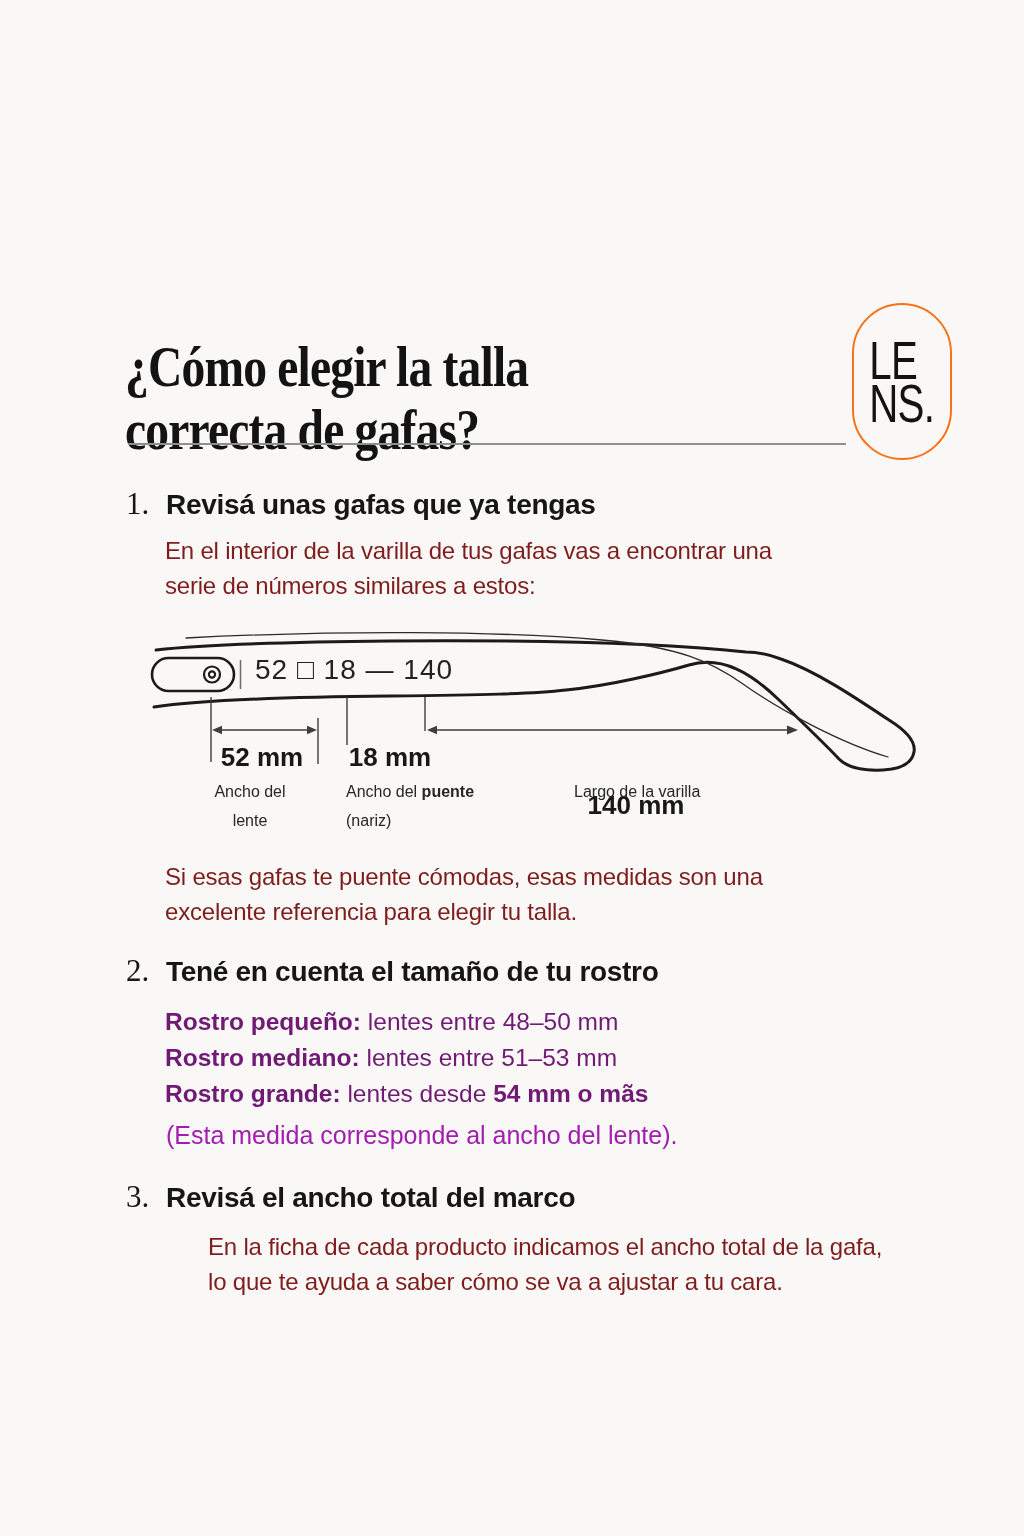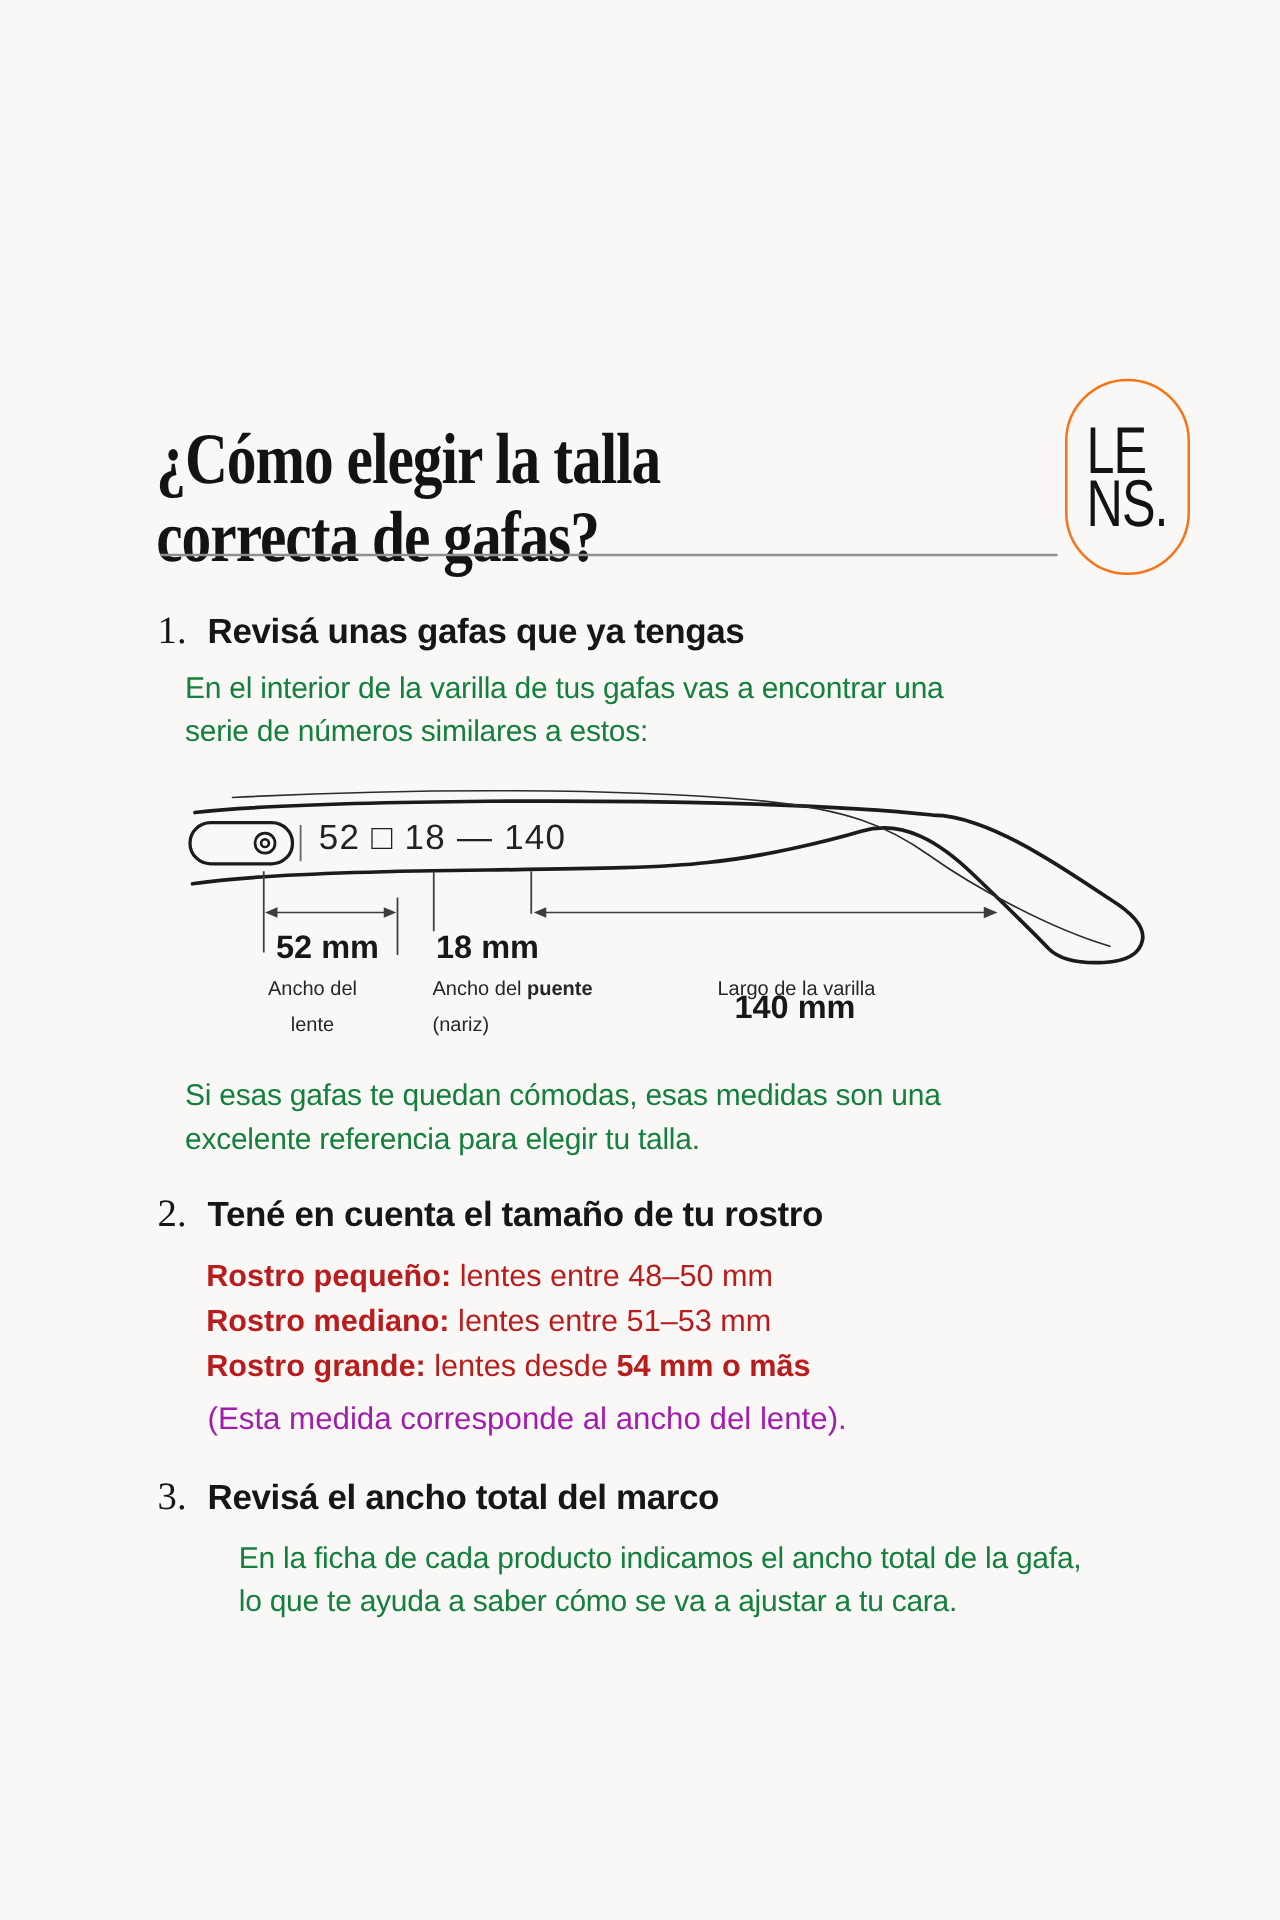"En el interior de la" .para { color: #15803d -> #7f1d1d; left: 148px -> 165px }
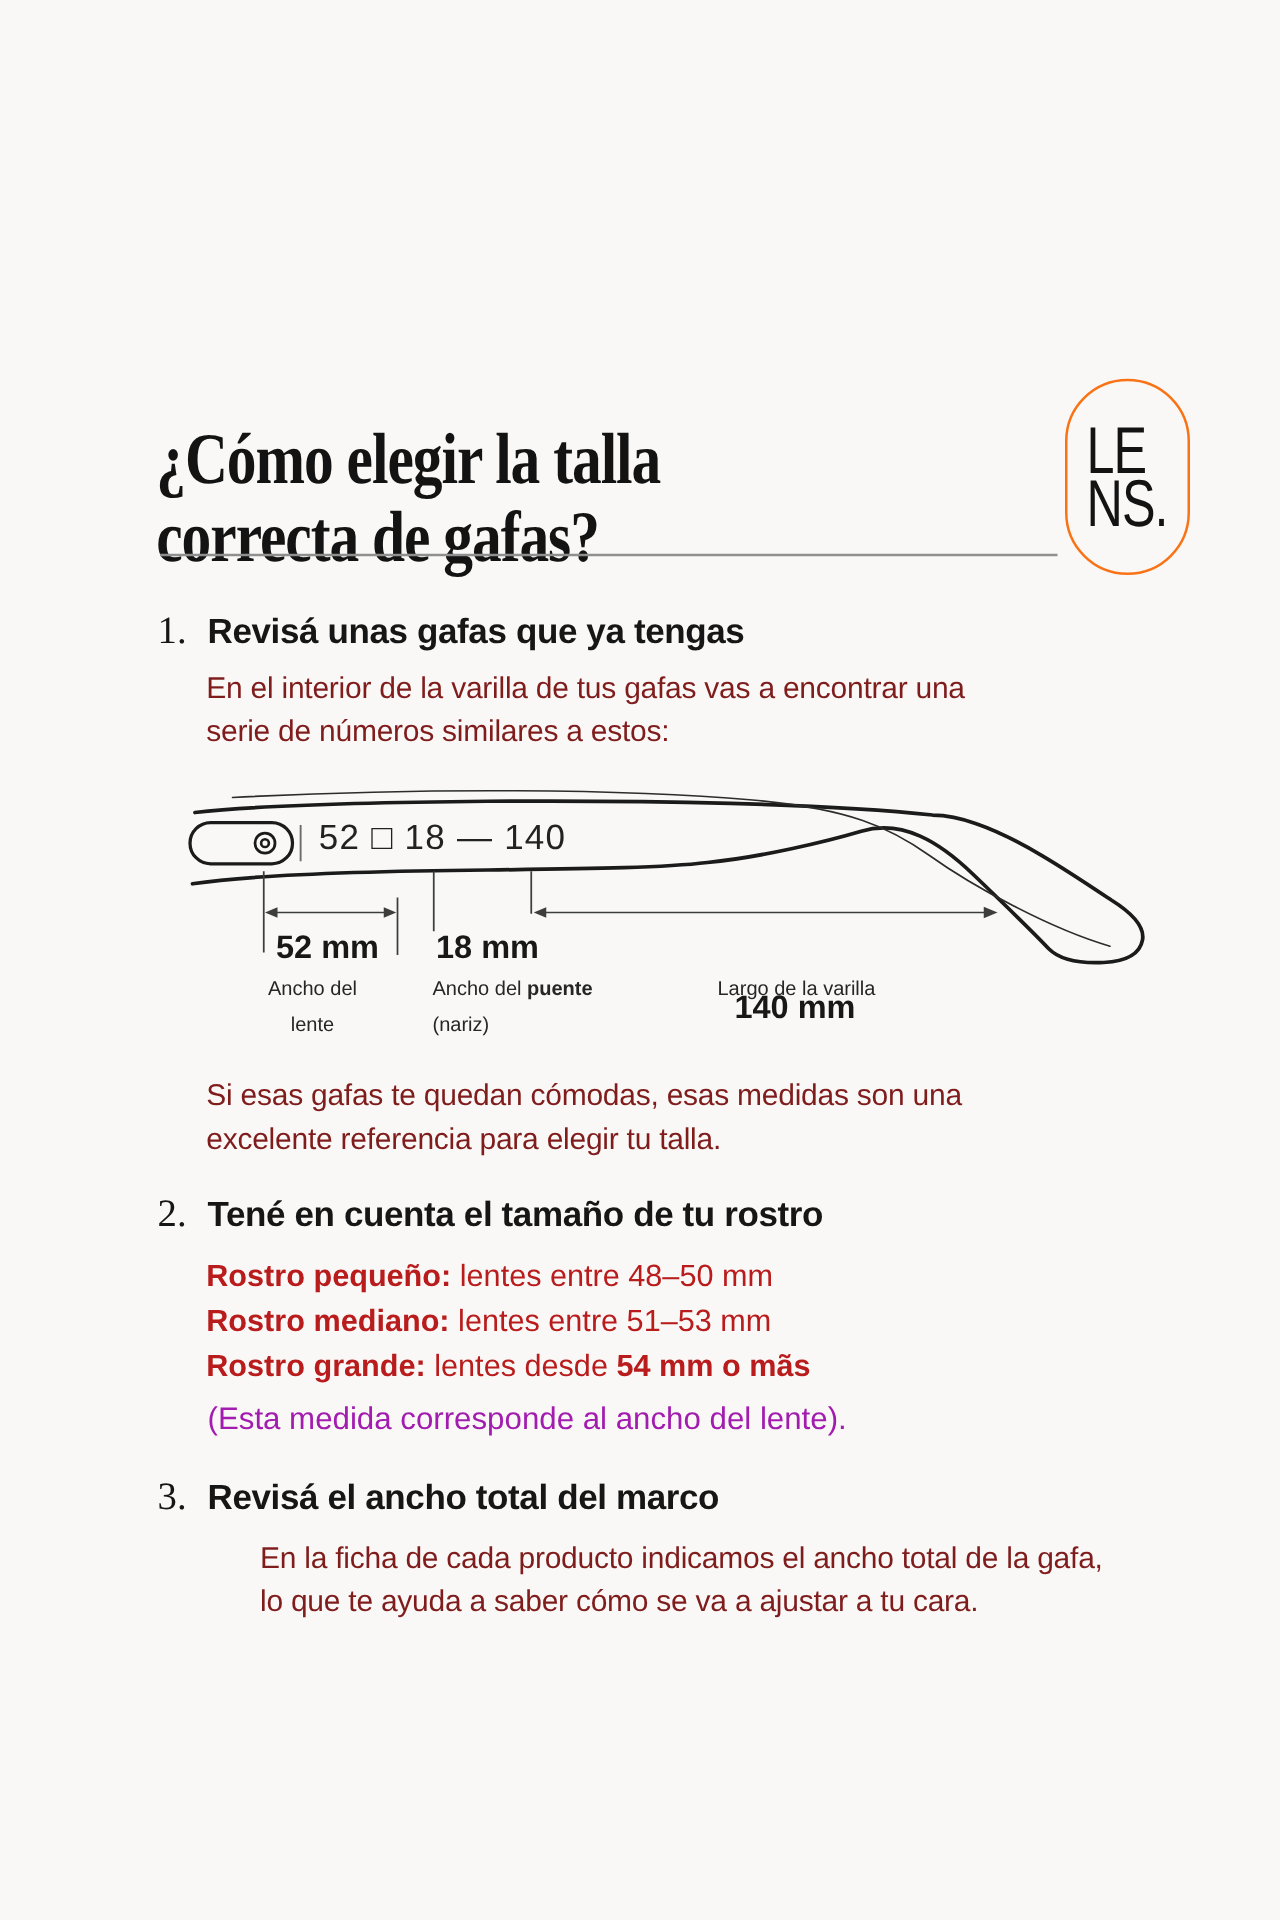"Si esas gafas te quedan" div { text: quedan -> puente }
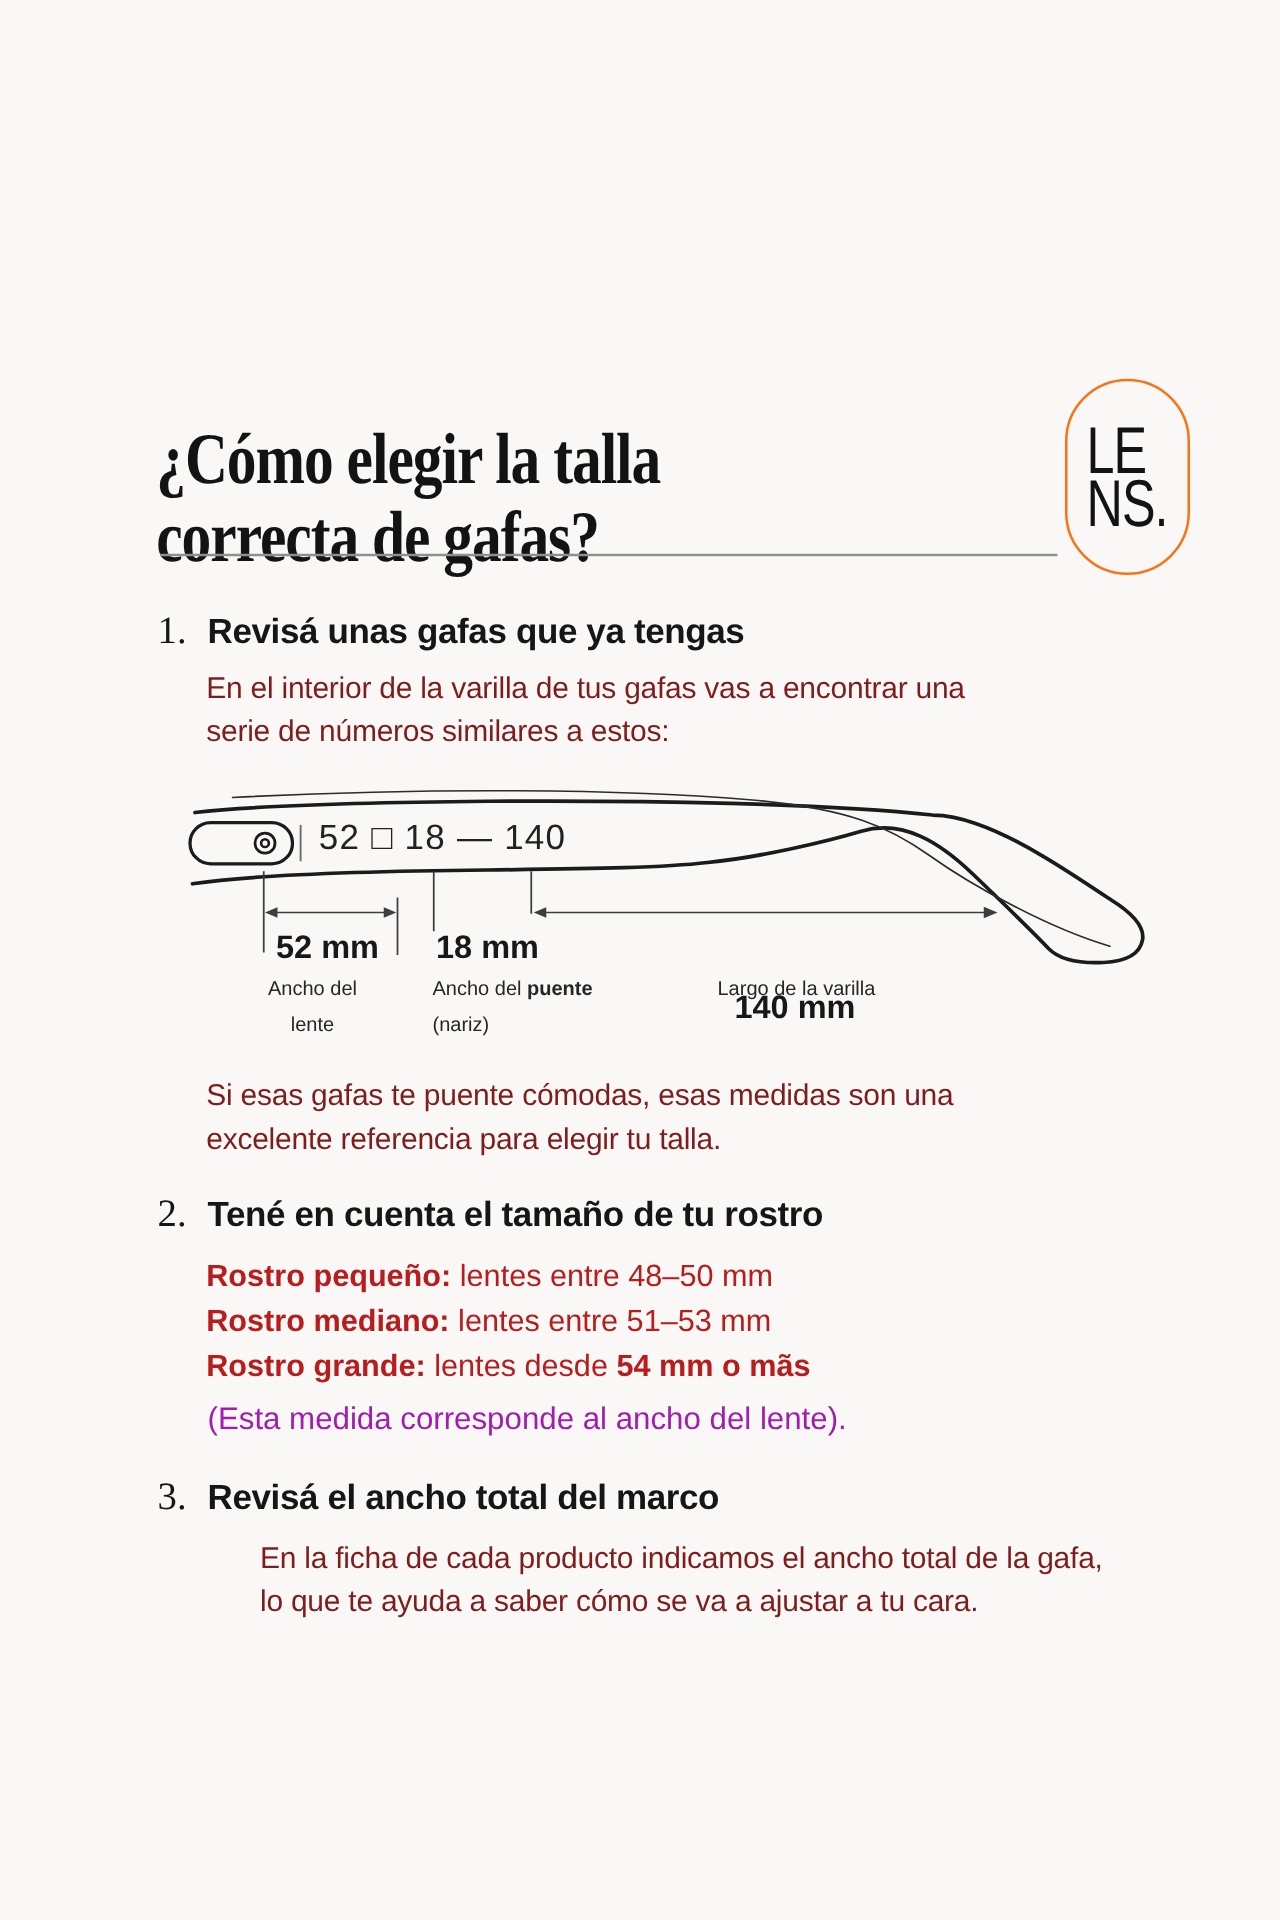"Rostro pequeño: lentes entre 48–50" .rows { color: #b91c1c -> #701a75 }
